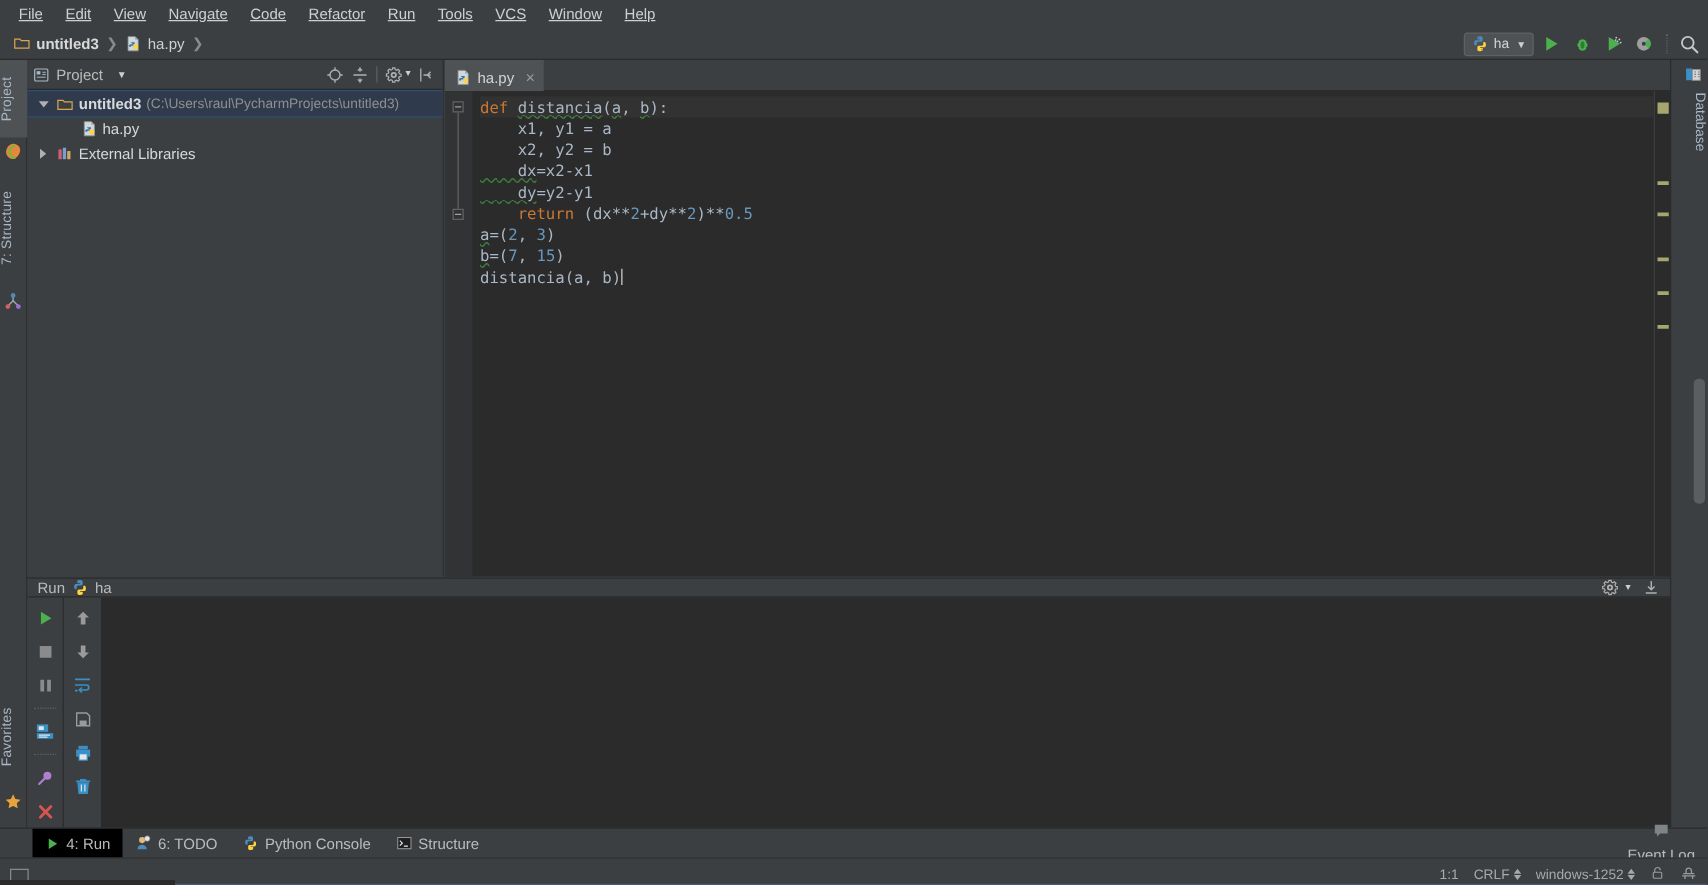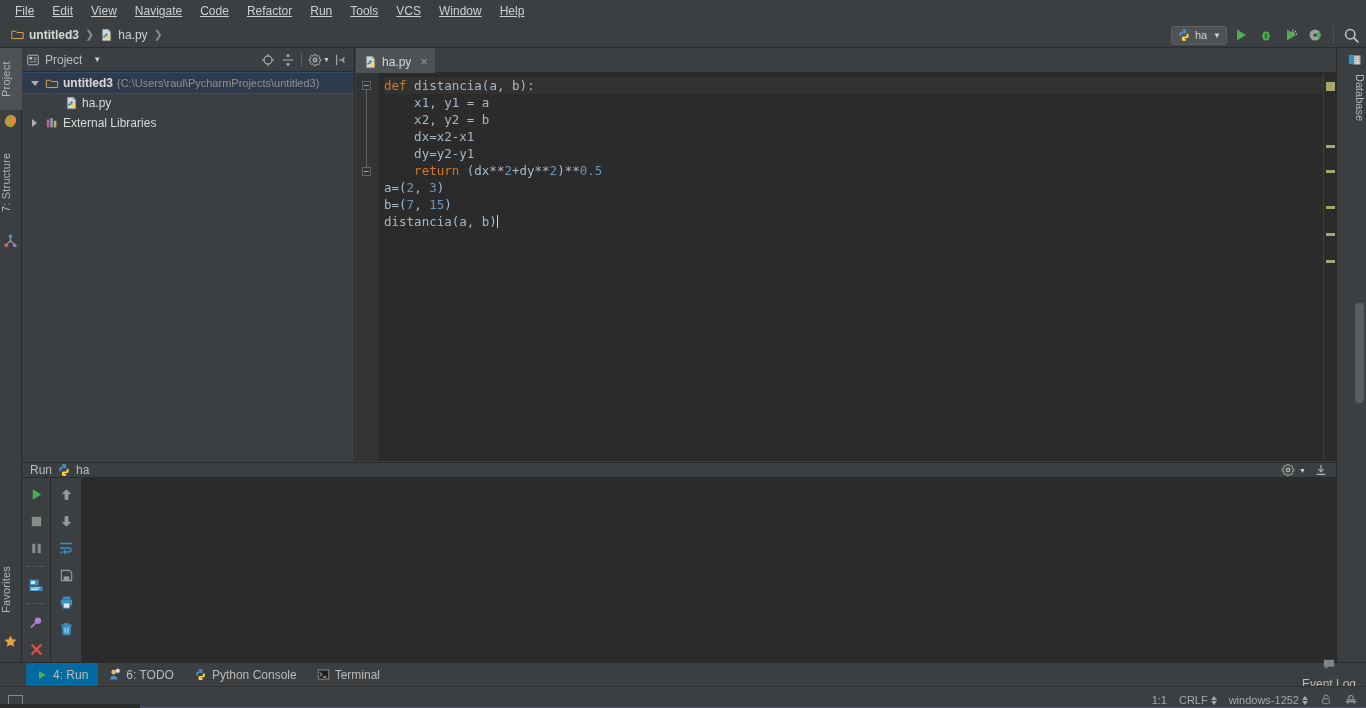"distancia" .wavy { text-decoration: none -> underline }
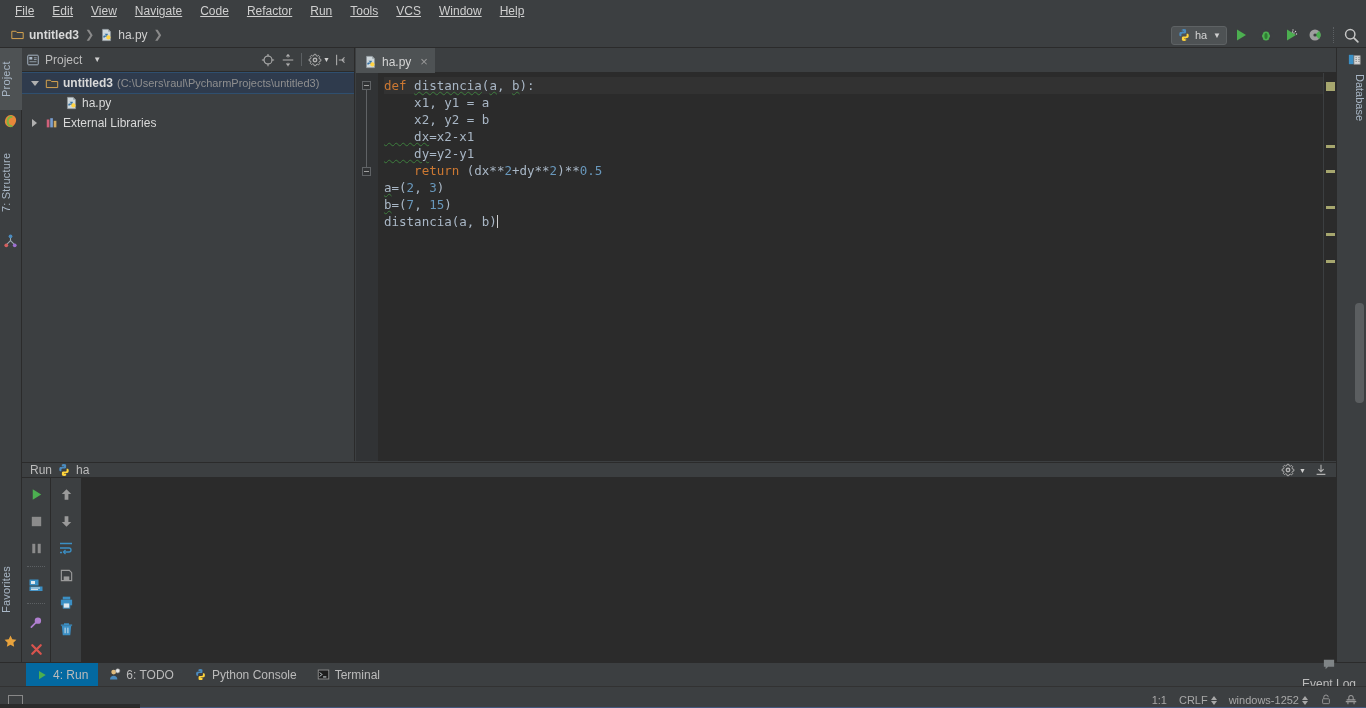"4: Run" .btab.active { background: #0369a1 -> #000000 }
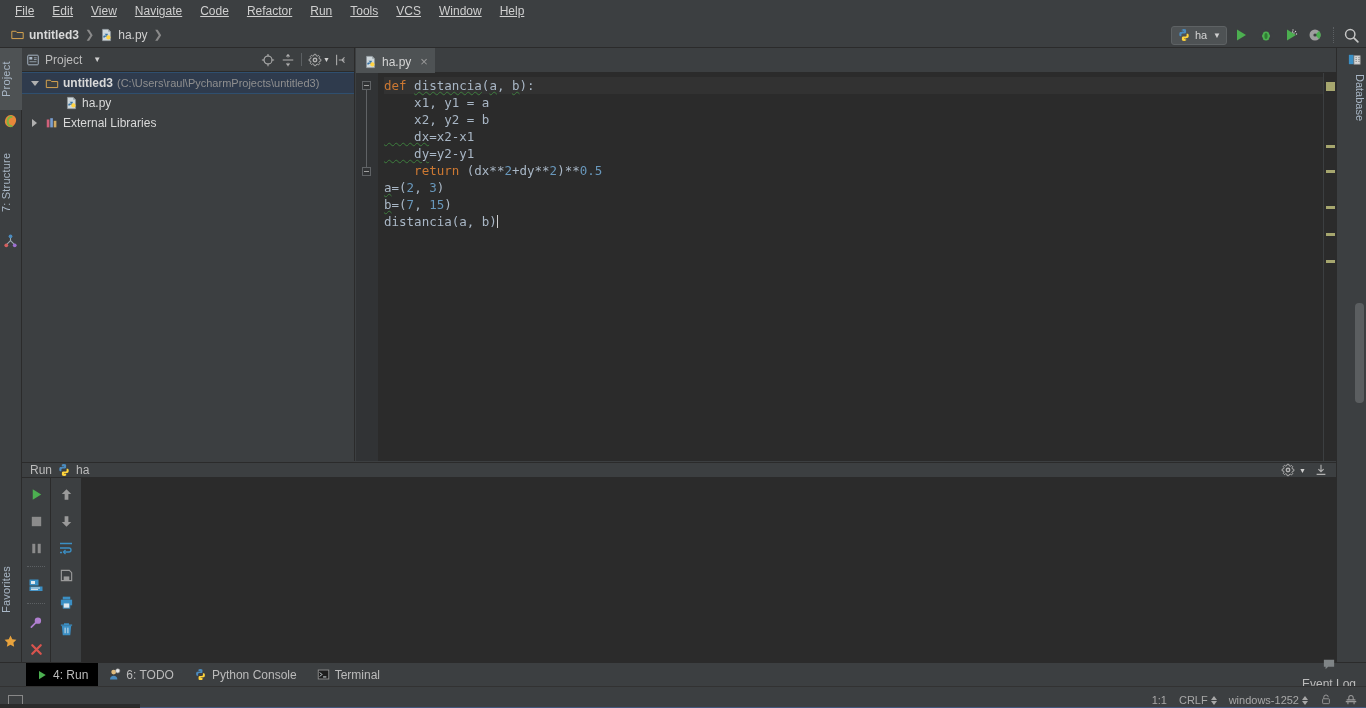"Terminal" span { text: Terminal -> Structure }
